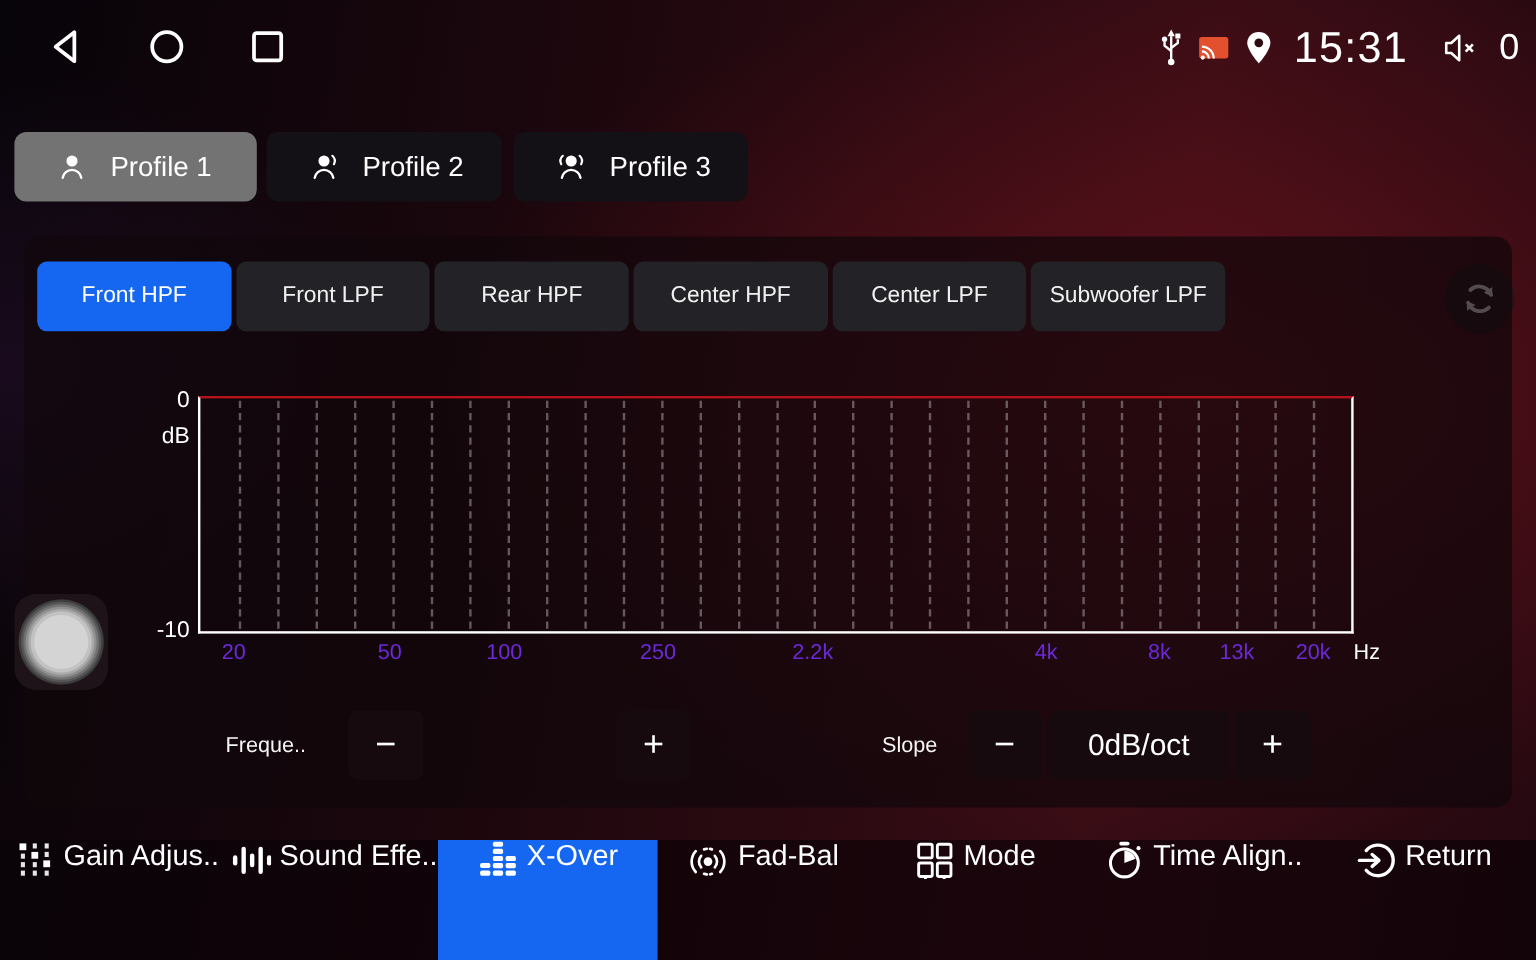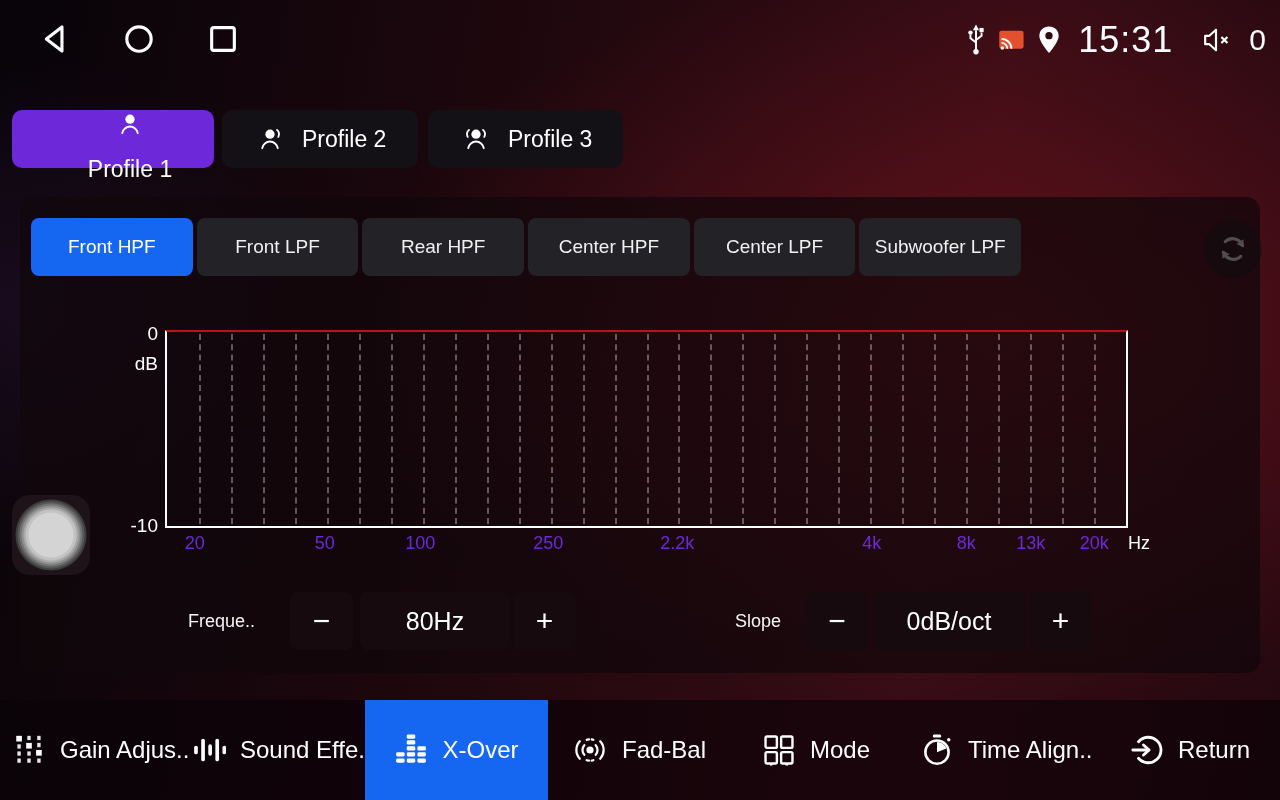"Profile 1" .profile-btn.active { background: #6d28d9 -> #737373; flex-direction: column -> none }
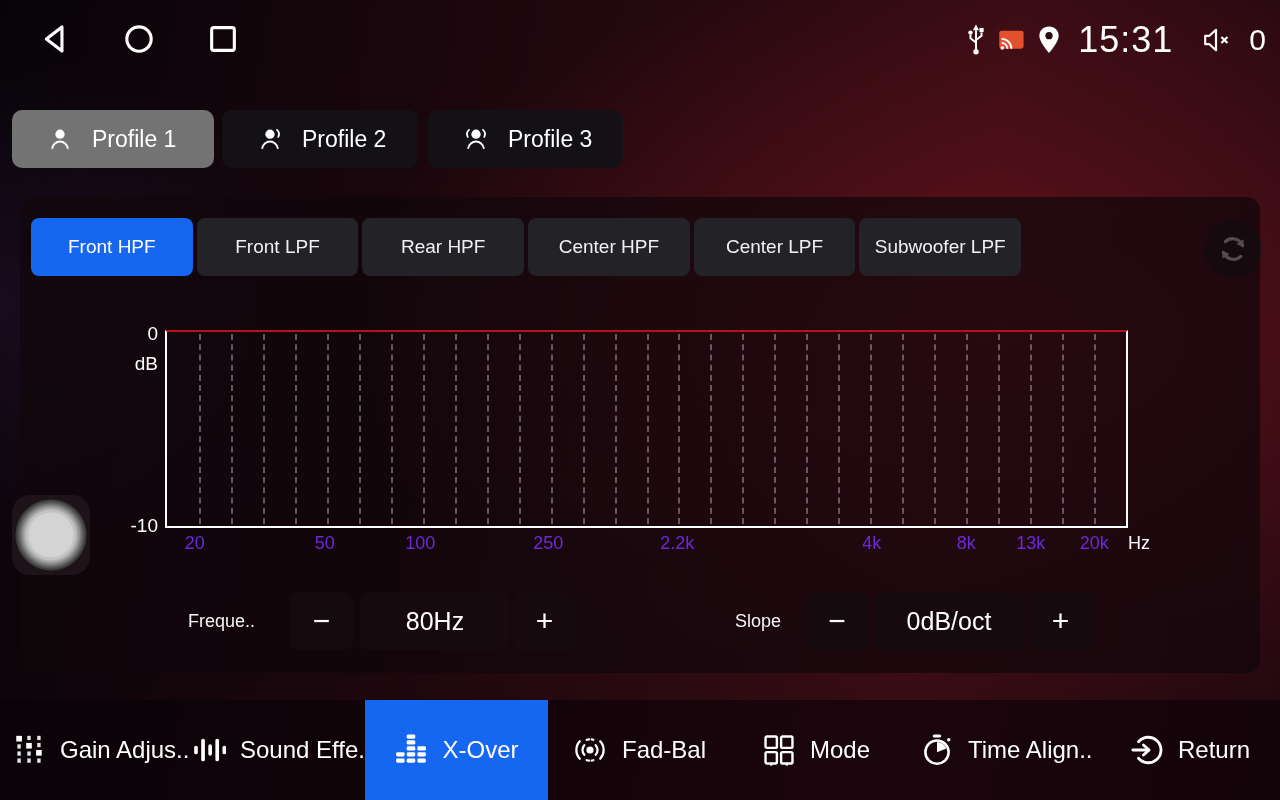"80Hz" div.ctl-val { html: <div>80Hz</div> -> none }
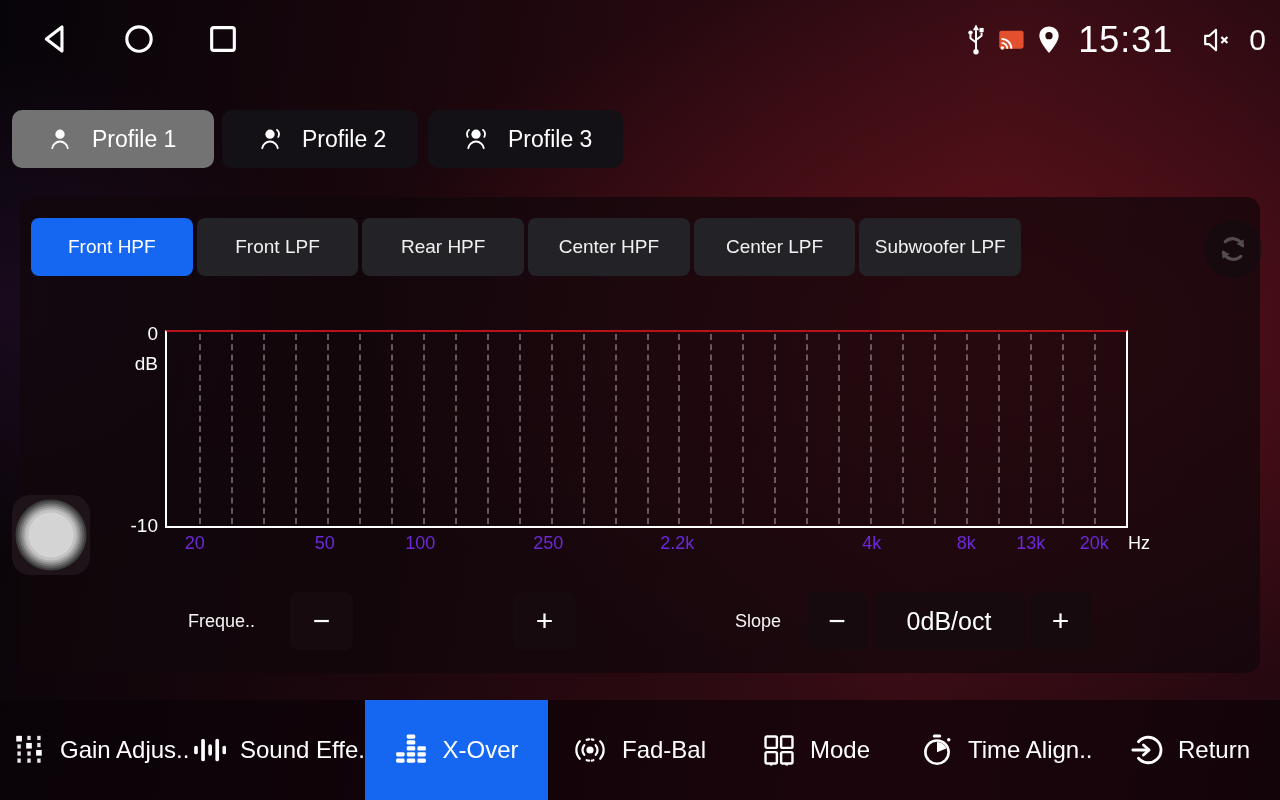"Gain Adjus.." .nav-item { align-items: center -> none; gap: 14px -> 7px }
